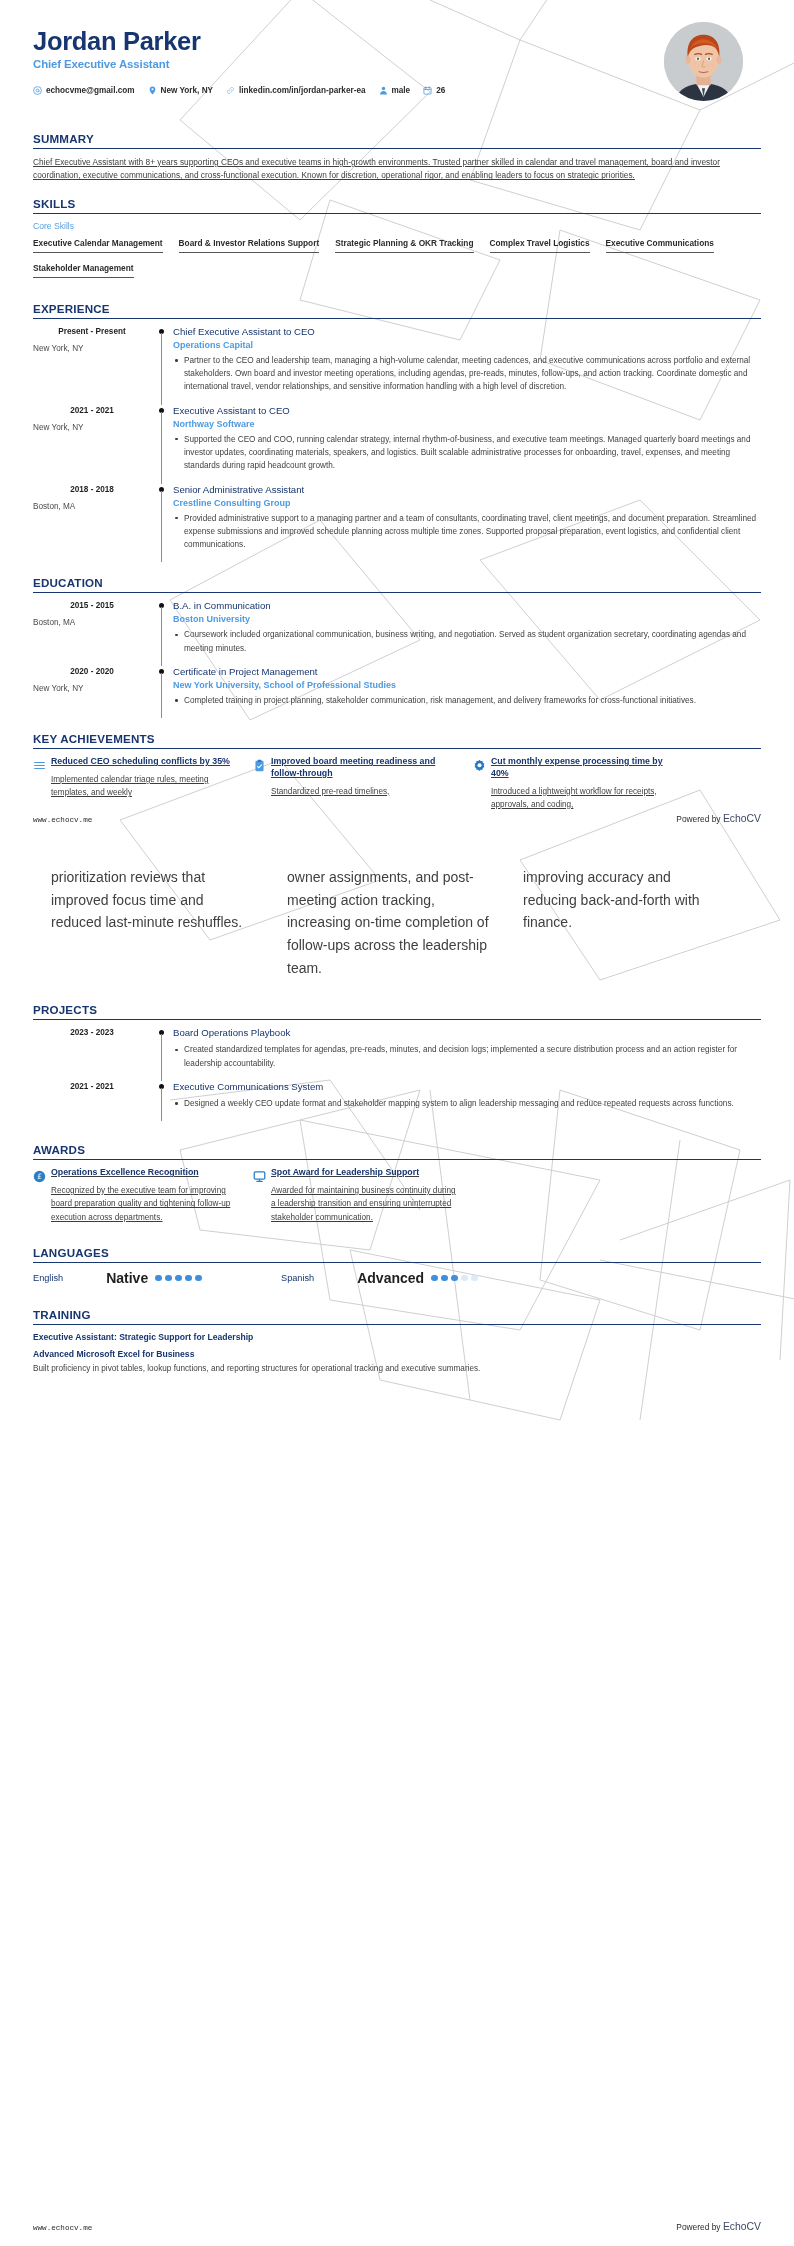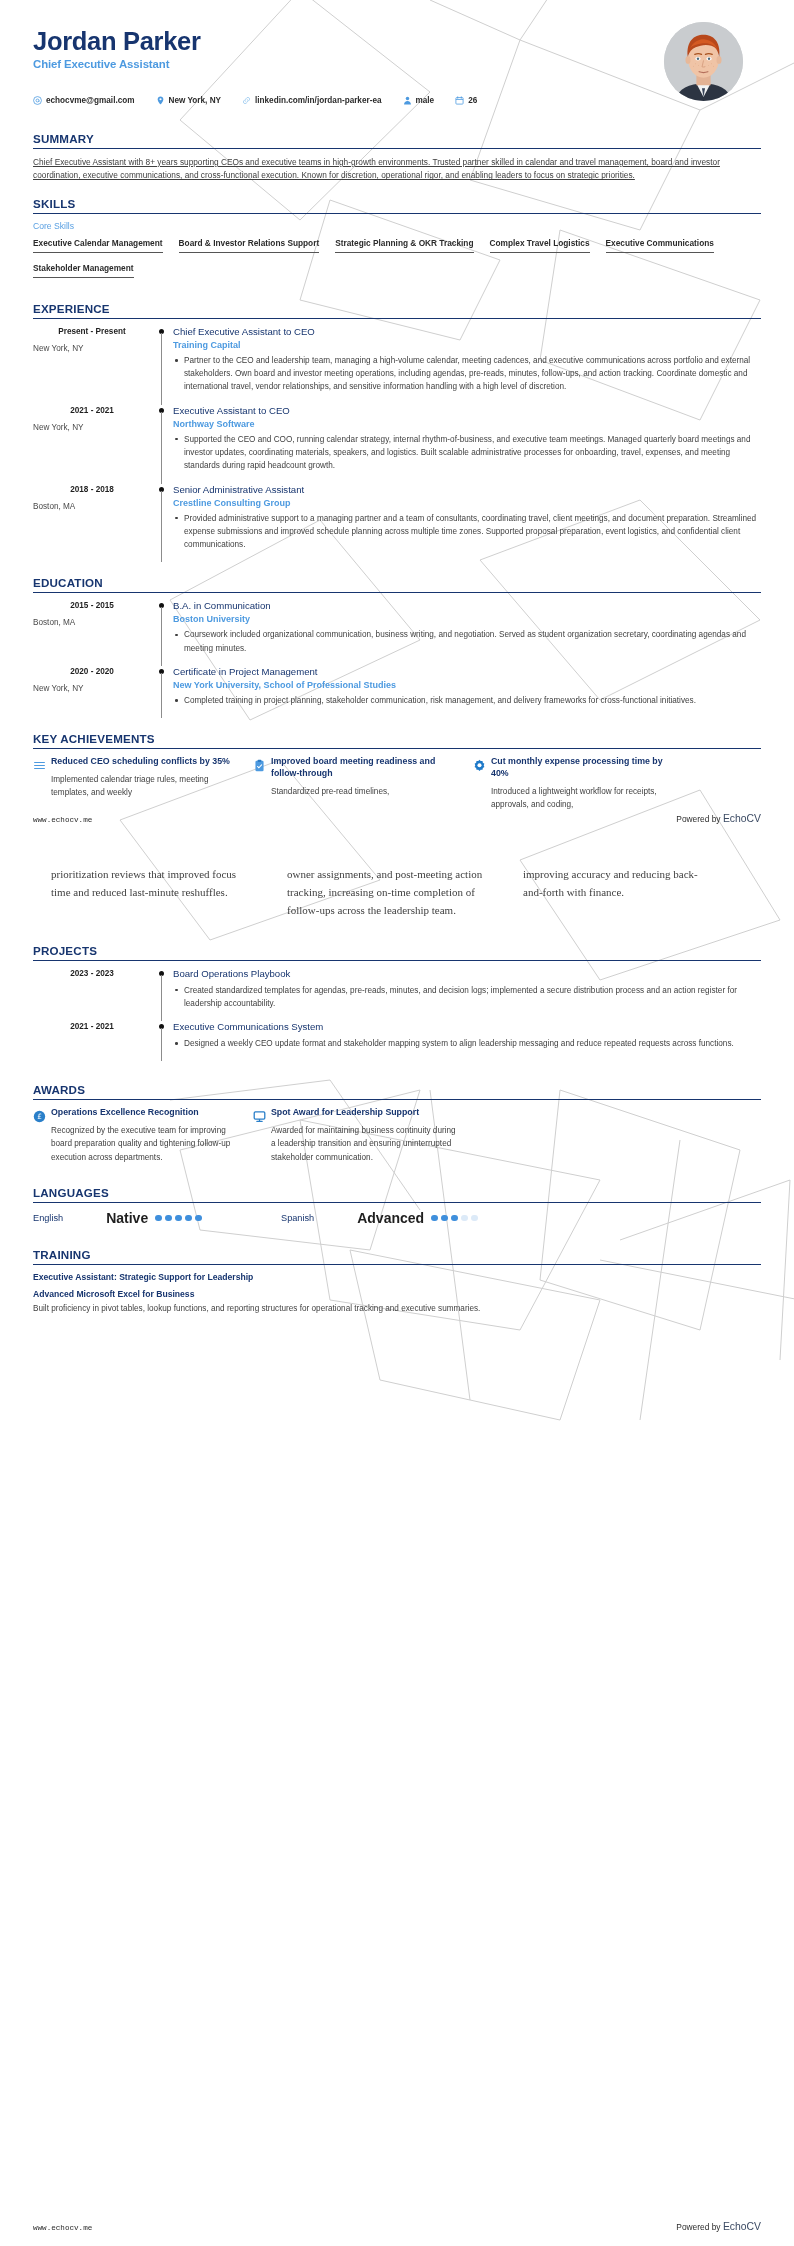"echocvme@gmail.com" .contact-row { gap: 8px -> 0px; margin-top: 26px -> 16px }
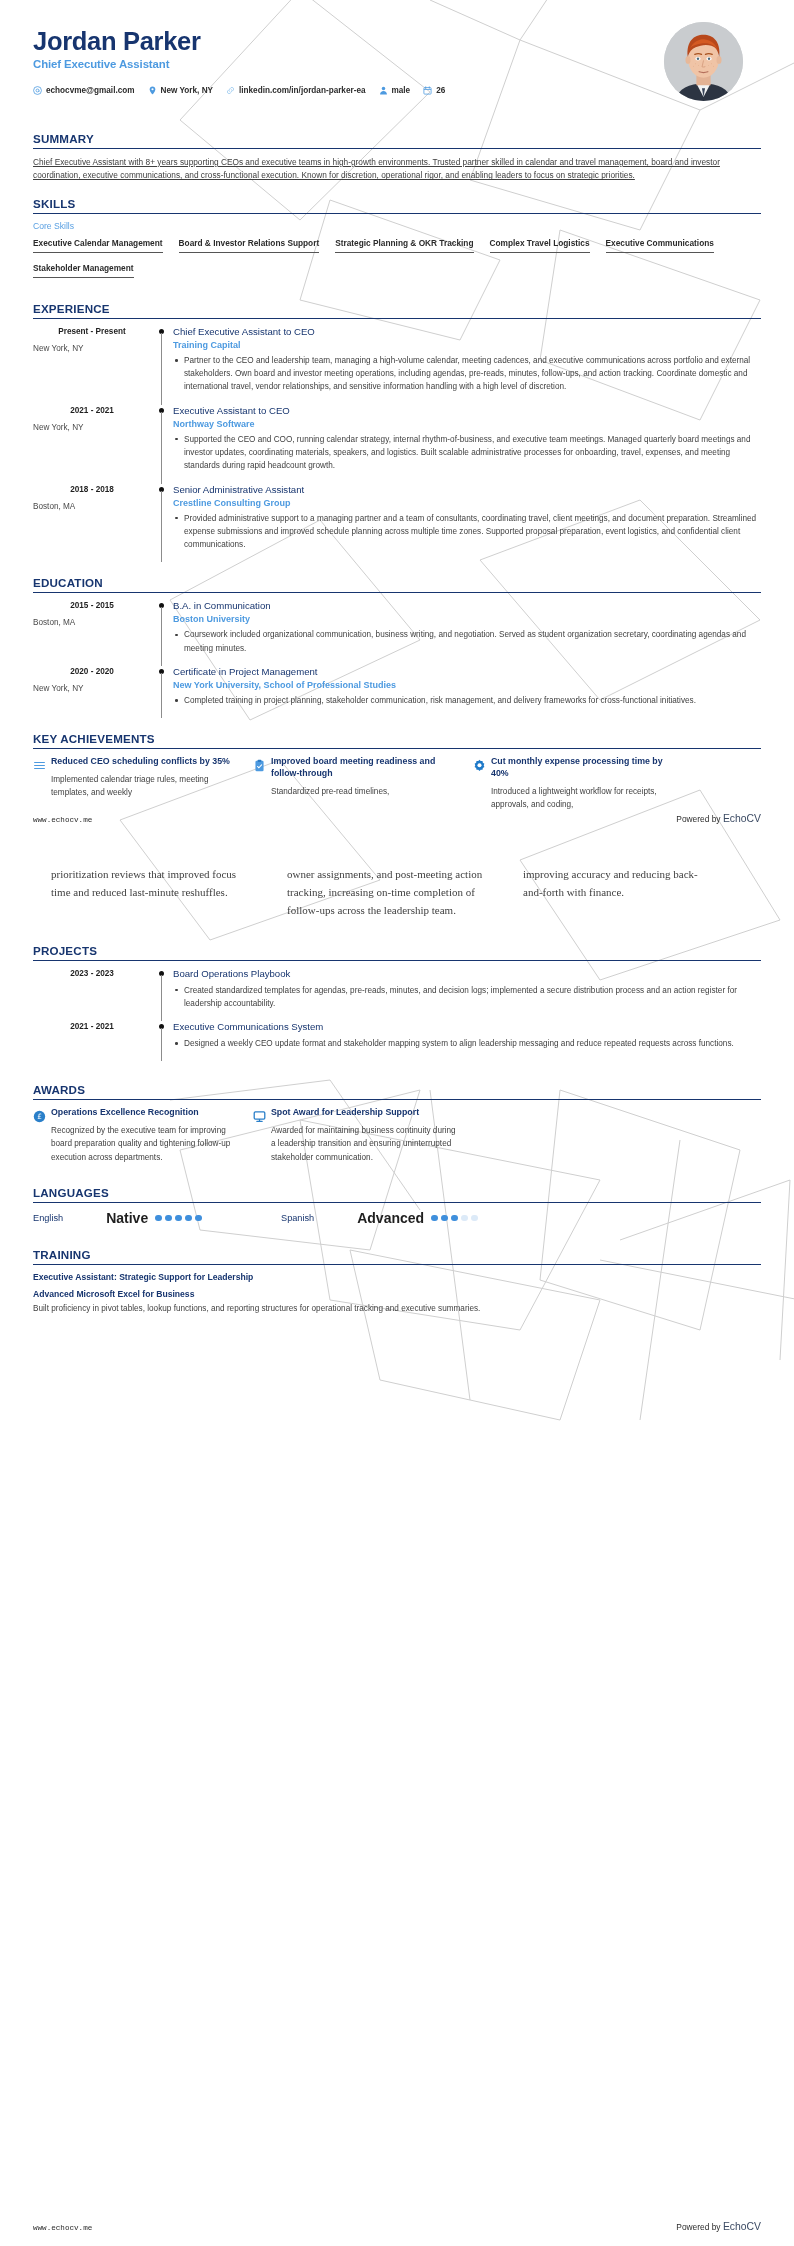"Training Capital" div.e-org { text: Training -> Operations }
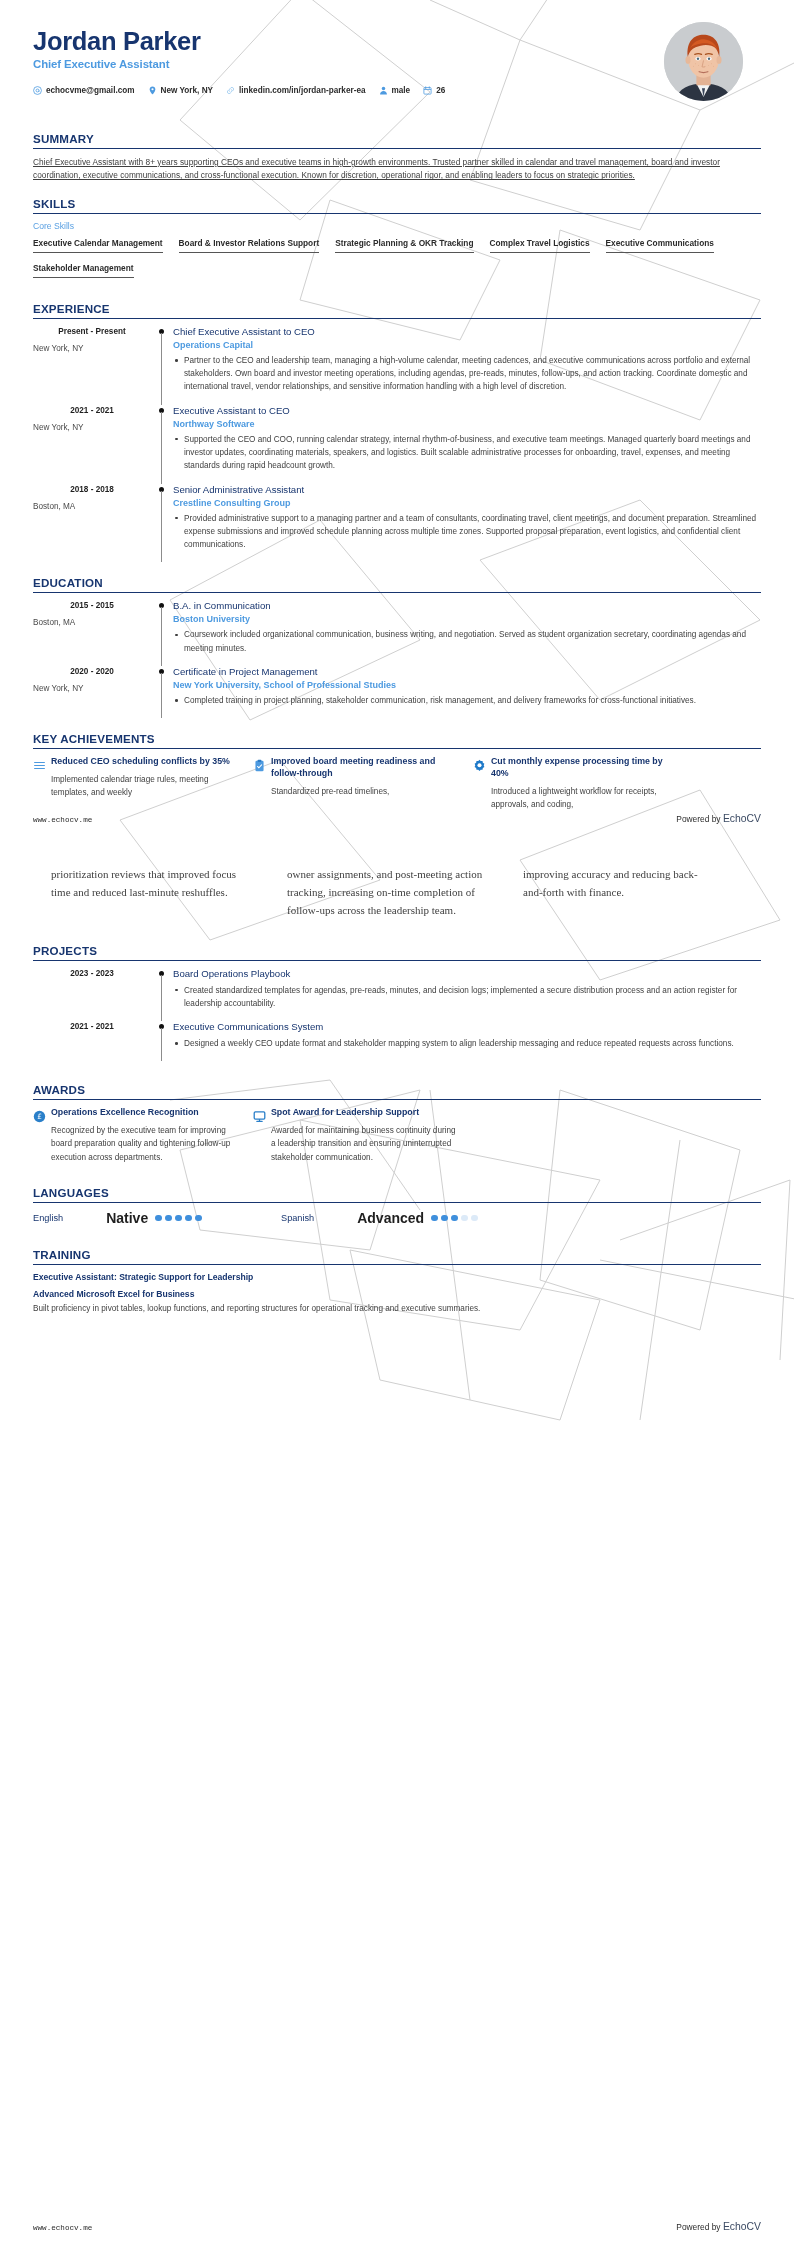"Reduced CEO scheduling conflicts by" .cards { text-decoration: none -> underline }
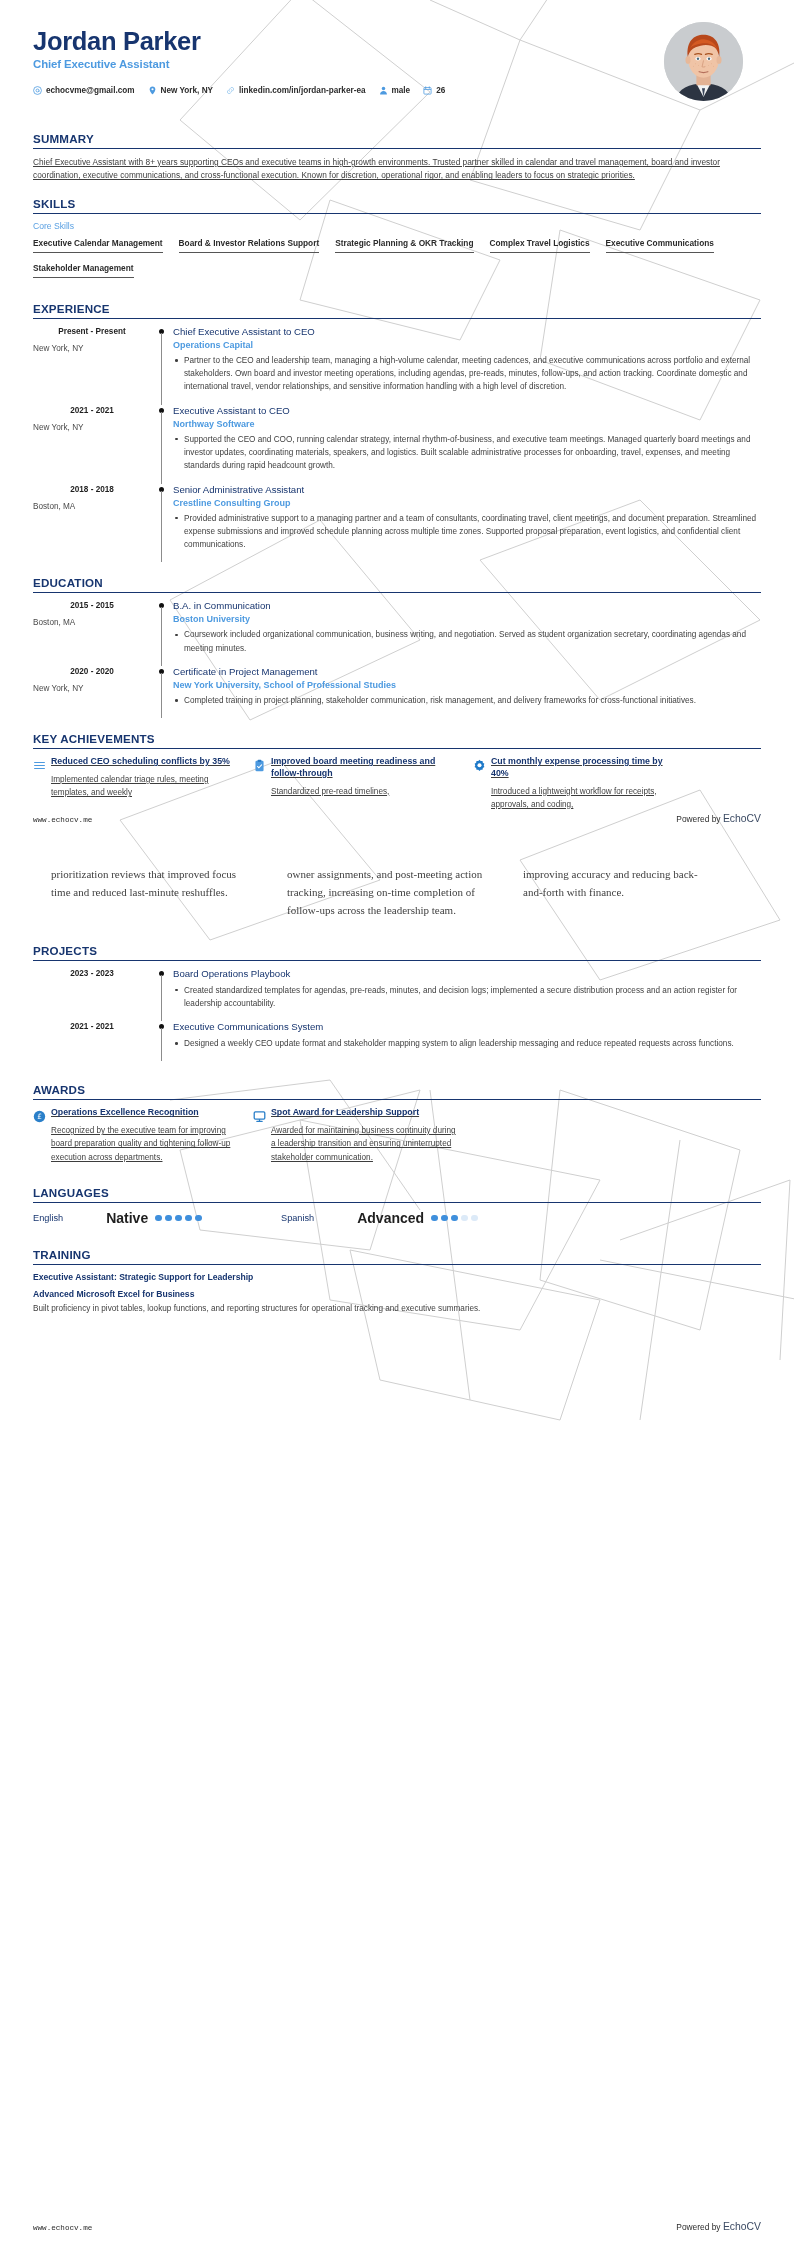"prioritization reviews that improved" .ach-cont .cc { font-family: Liberation Serif, serif -> none; font-size: 11px -> 14px }
